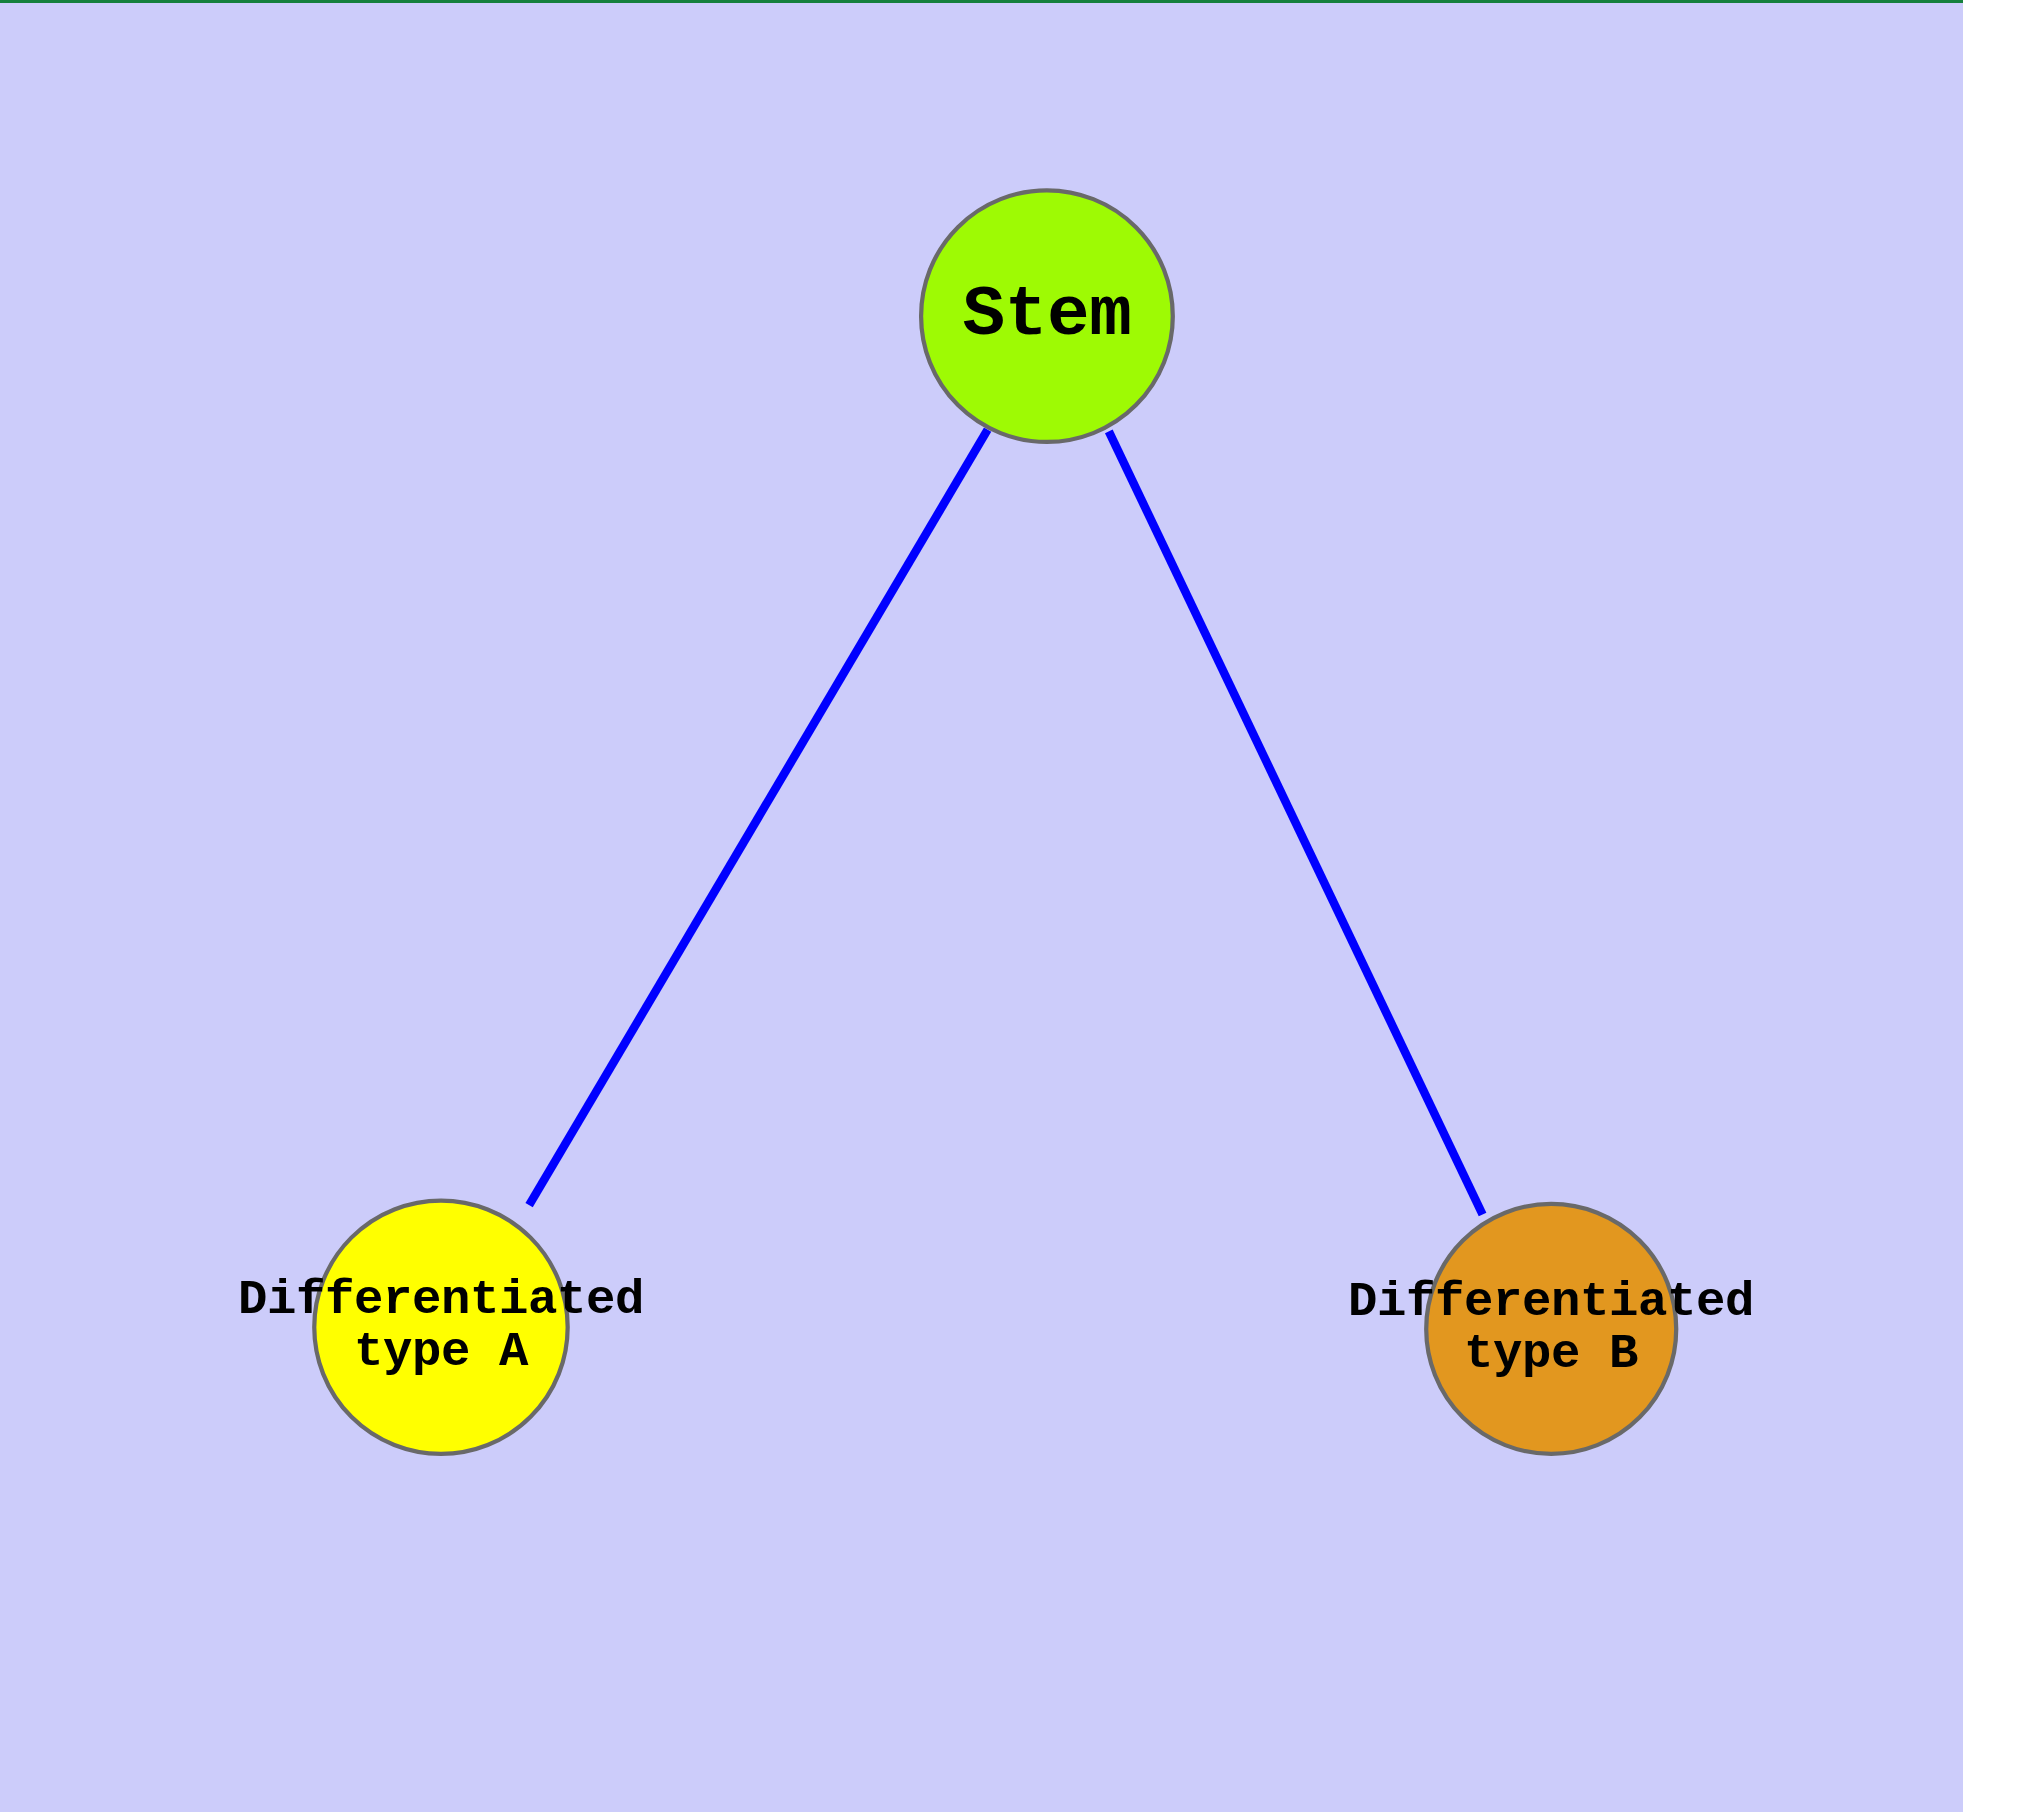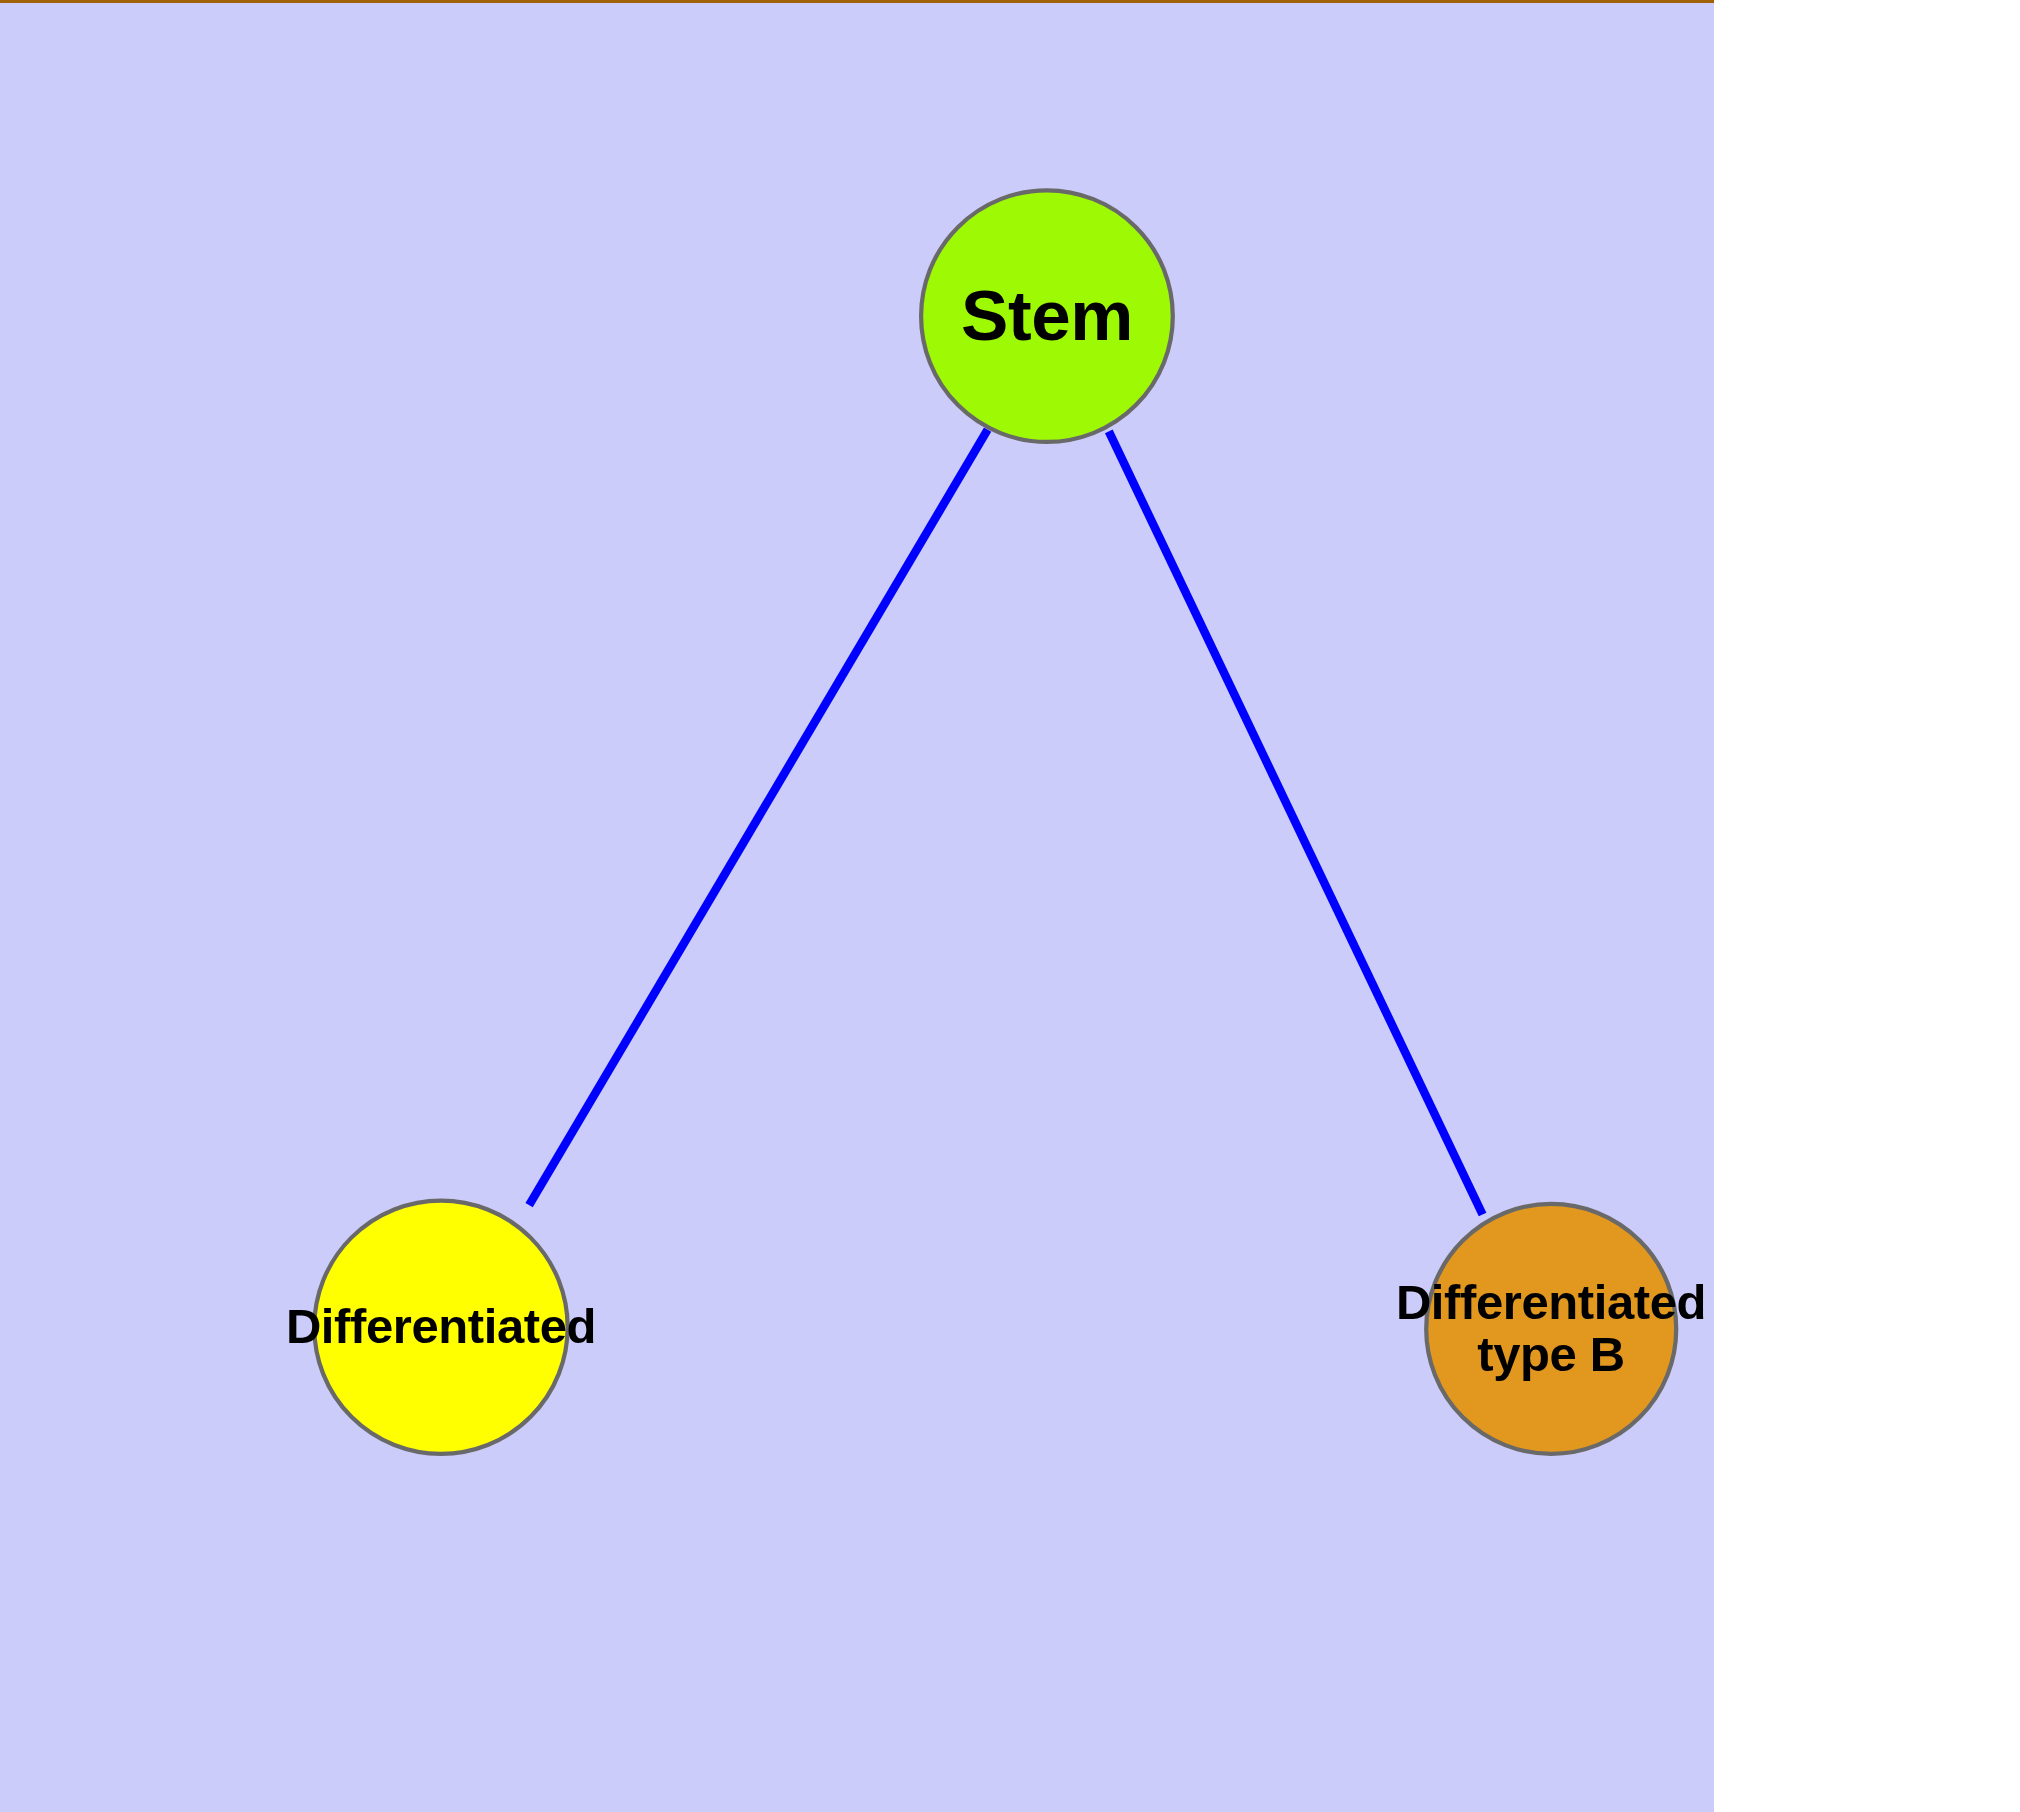"Stem" #canvas { background: #a16207 -> #15803d; font-family: Liberation Sans, sans-serif -> Liberation Mono, monospace; width: 1714px -> 1963px }
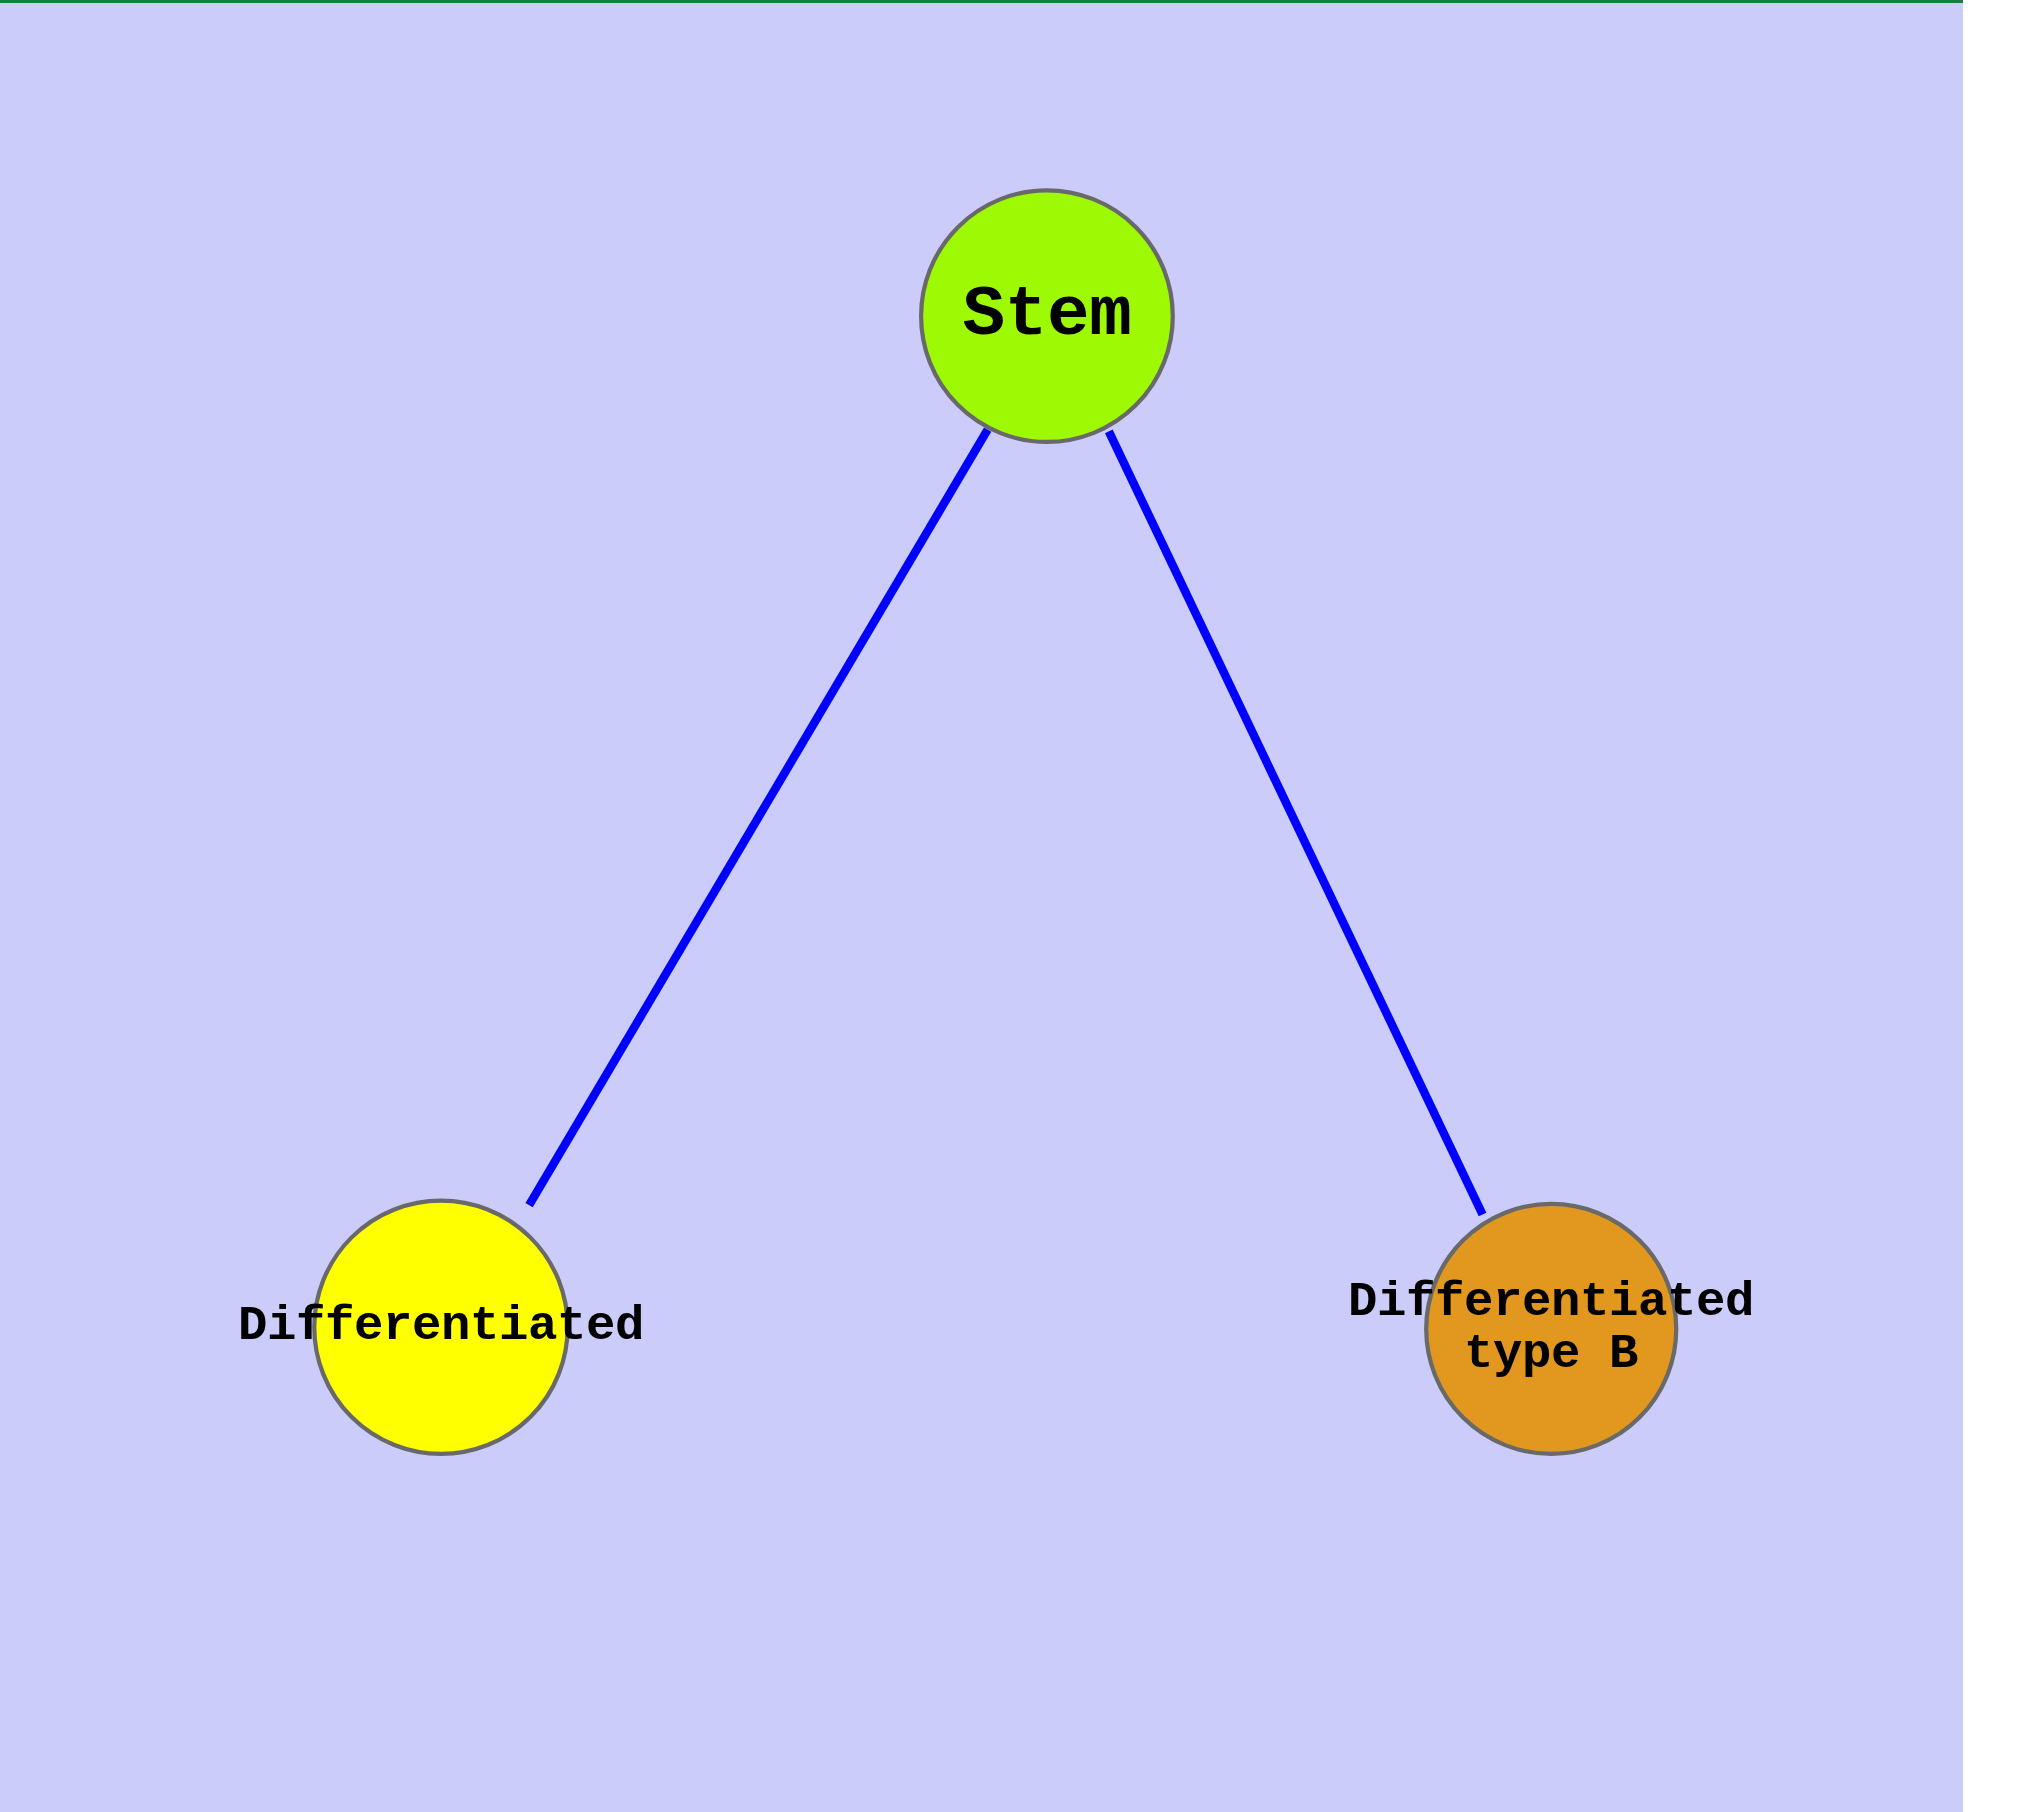"type A" span { html: none -> <span>type A</span> }
